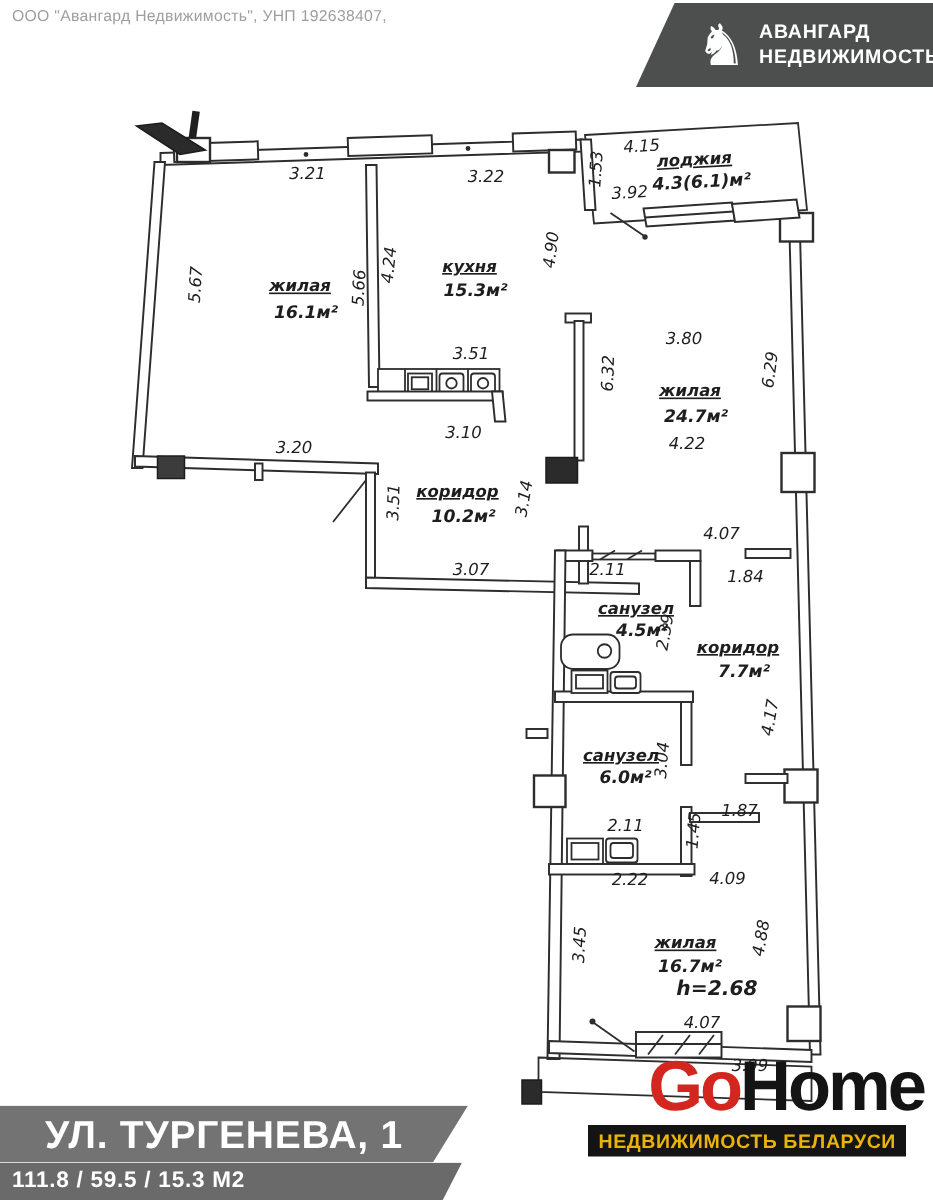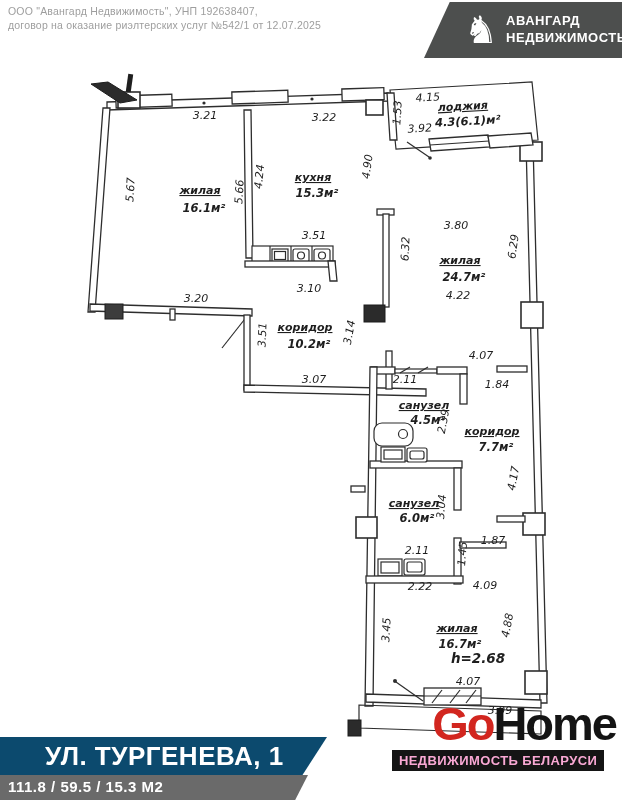"договор на оказание риэлтерских услуг" div { html: <div>договор на оказание риэлтерских услуг №542/1 от 12.07.2025</div> -> none }
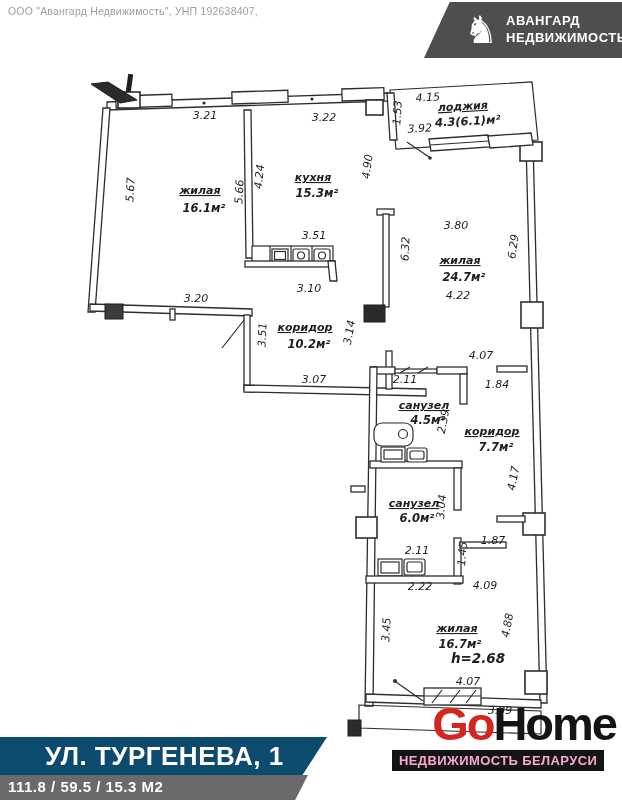"УЛ. ТУРГЕНЕВА, 1" .address-banner { background: #0c4a6e -> #737373; padding-left: 15px -> 0 }
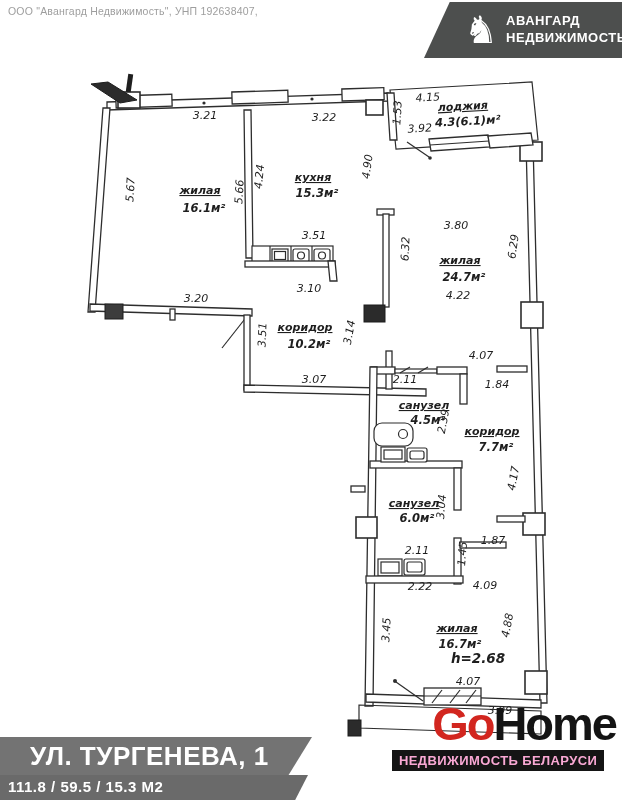"НЕДВИЖИМОСТЬ БЕЛАРУСИ" .tagline { color: #f9a8d4 -> #eab308 }
